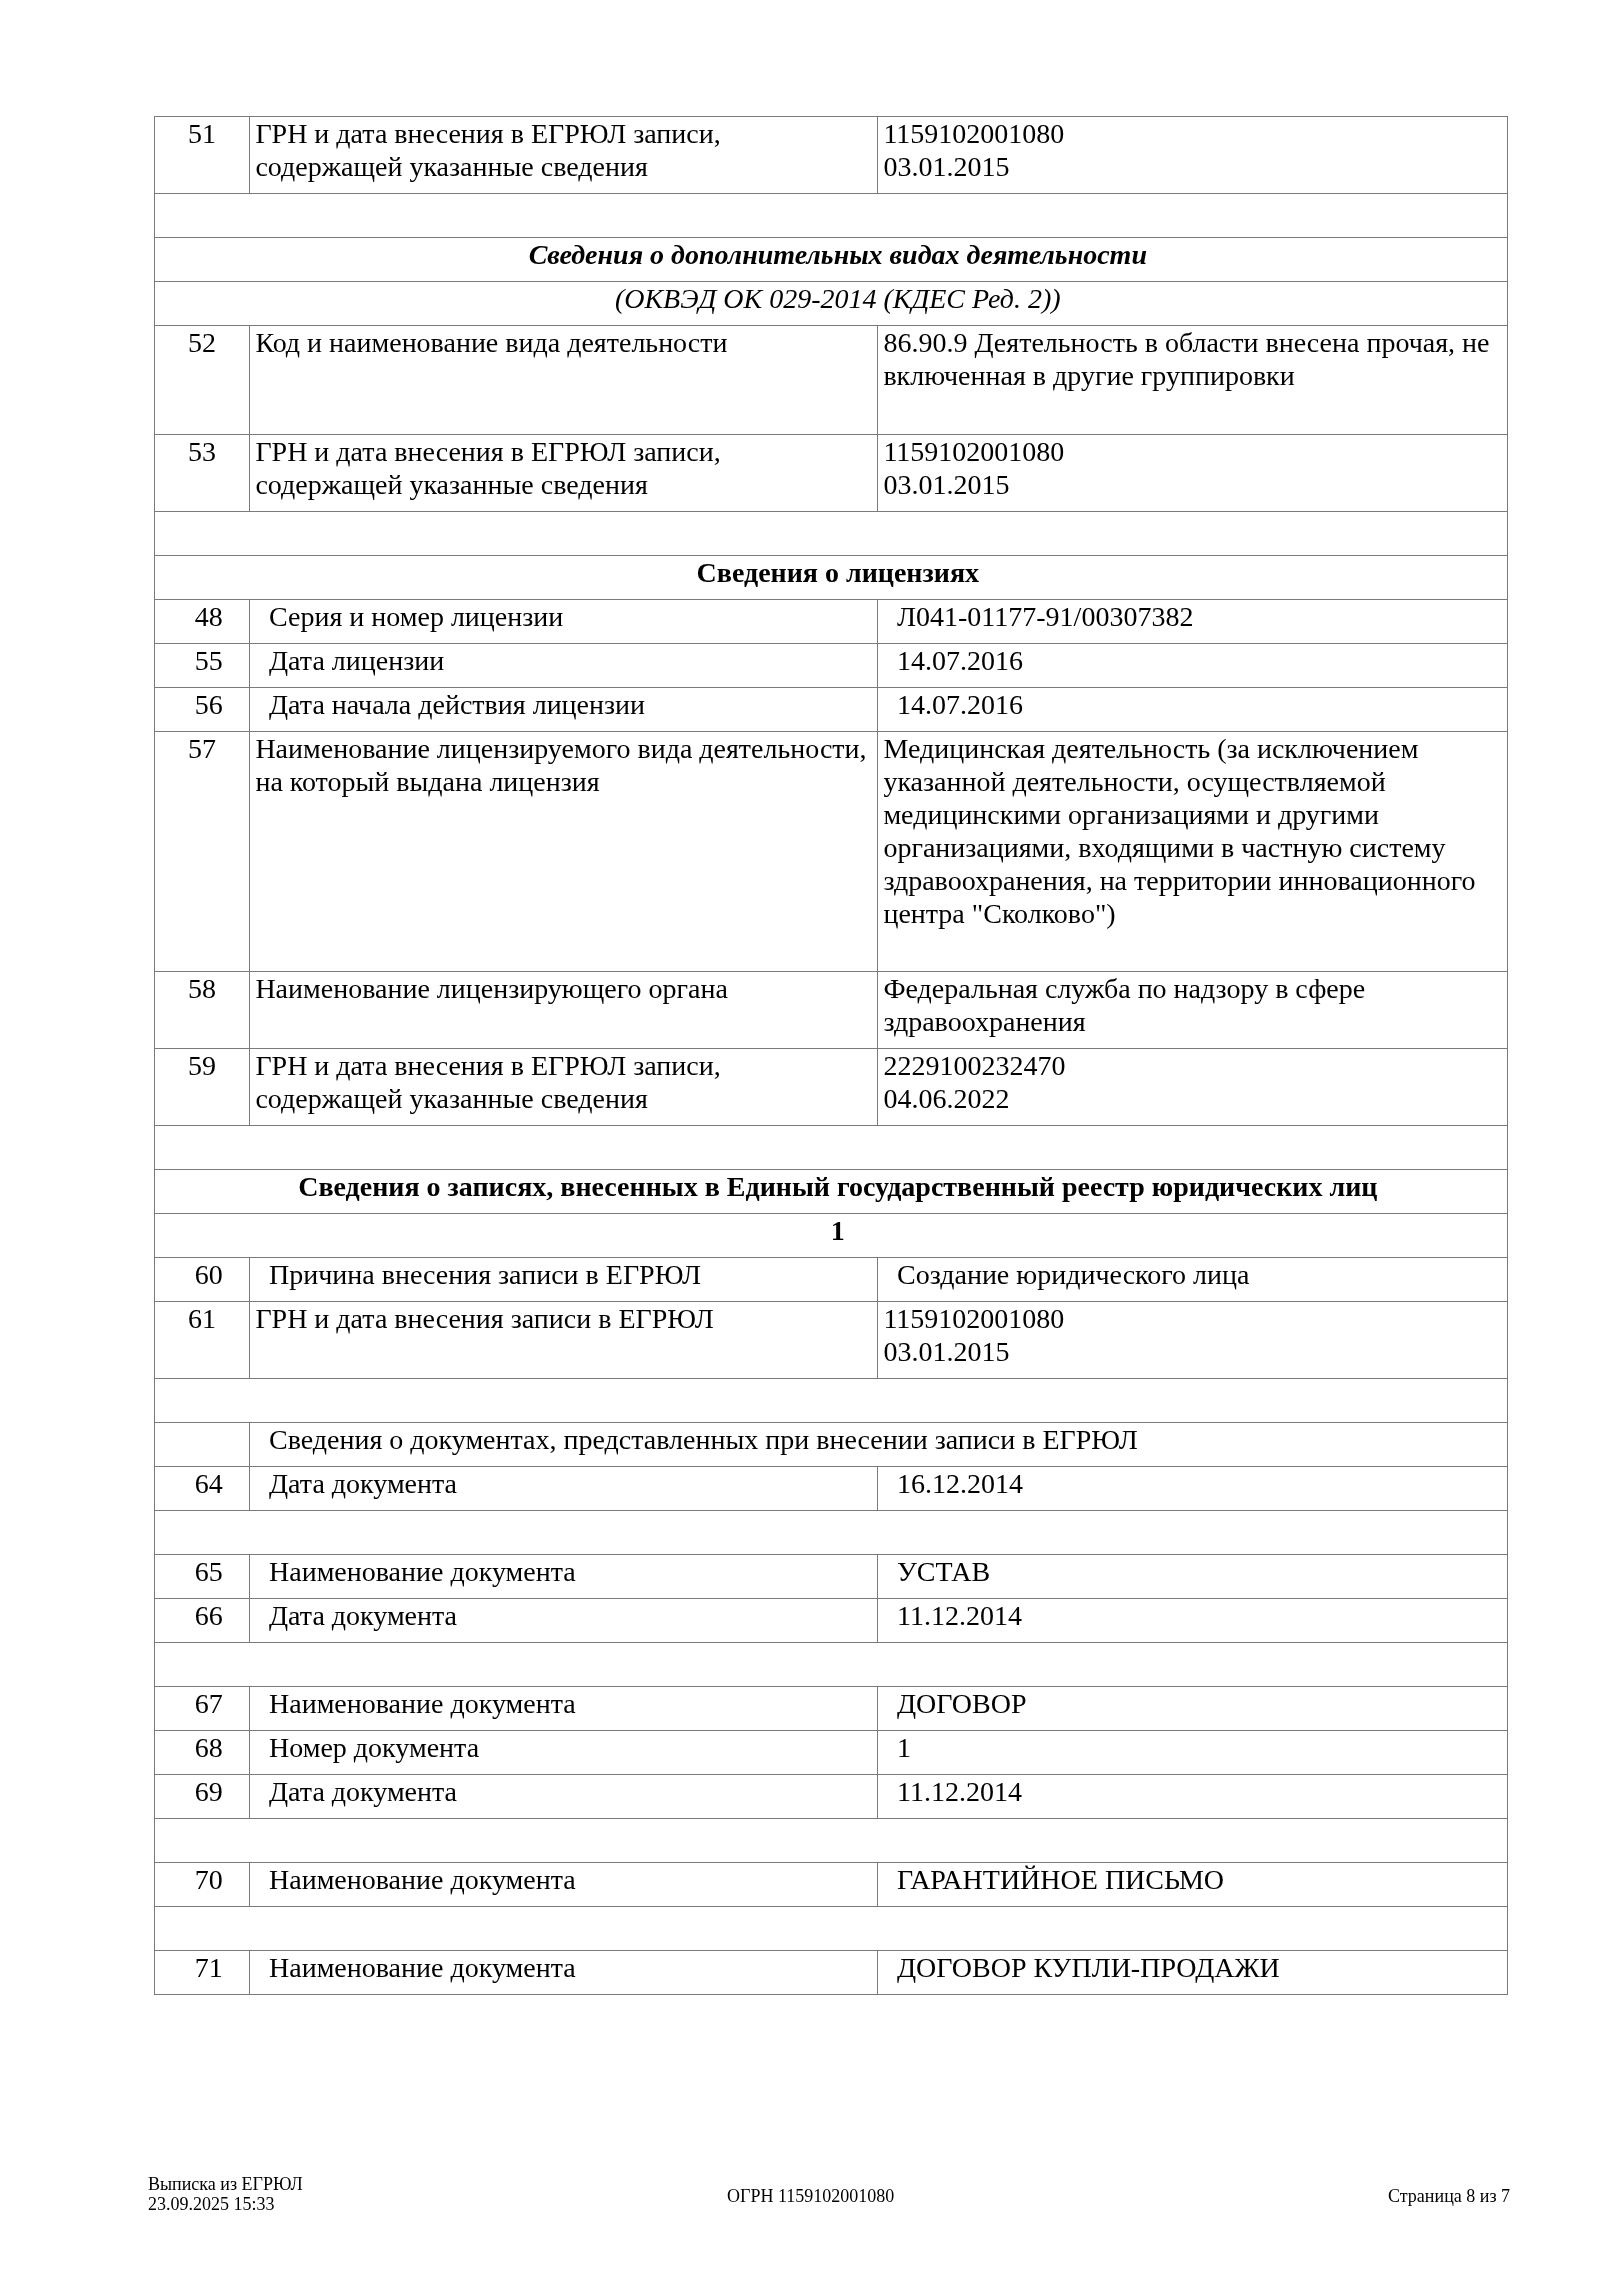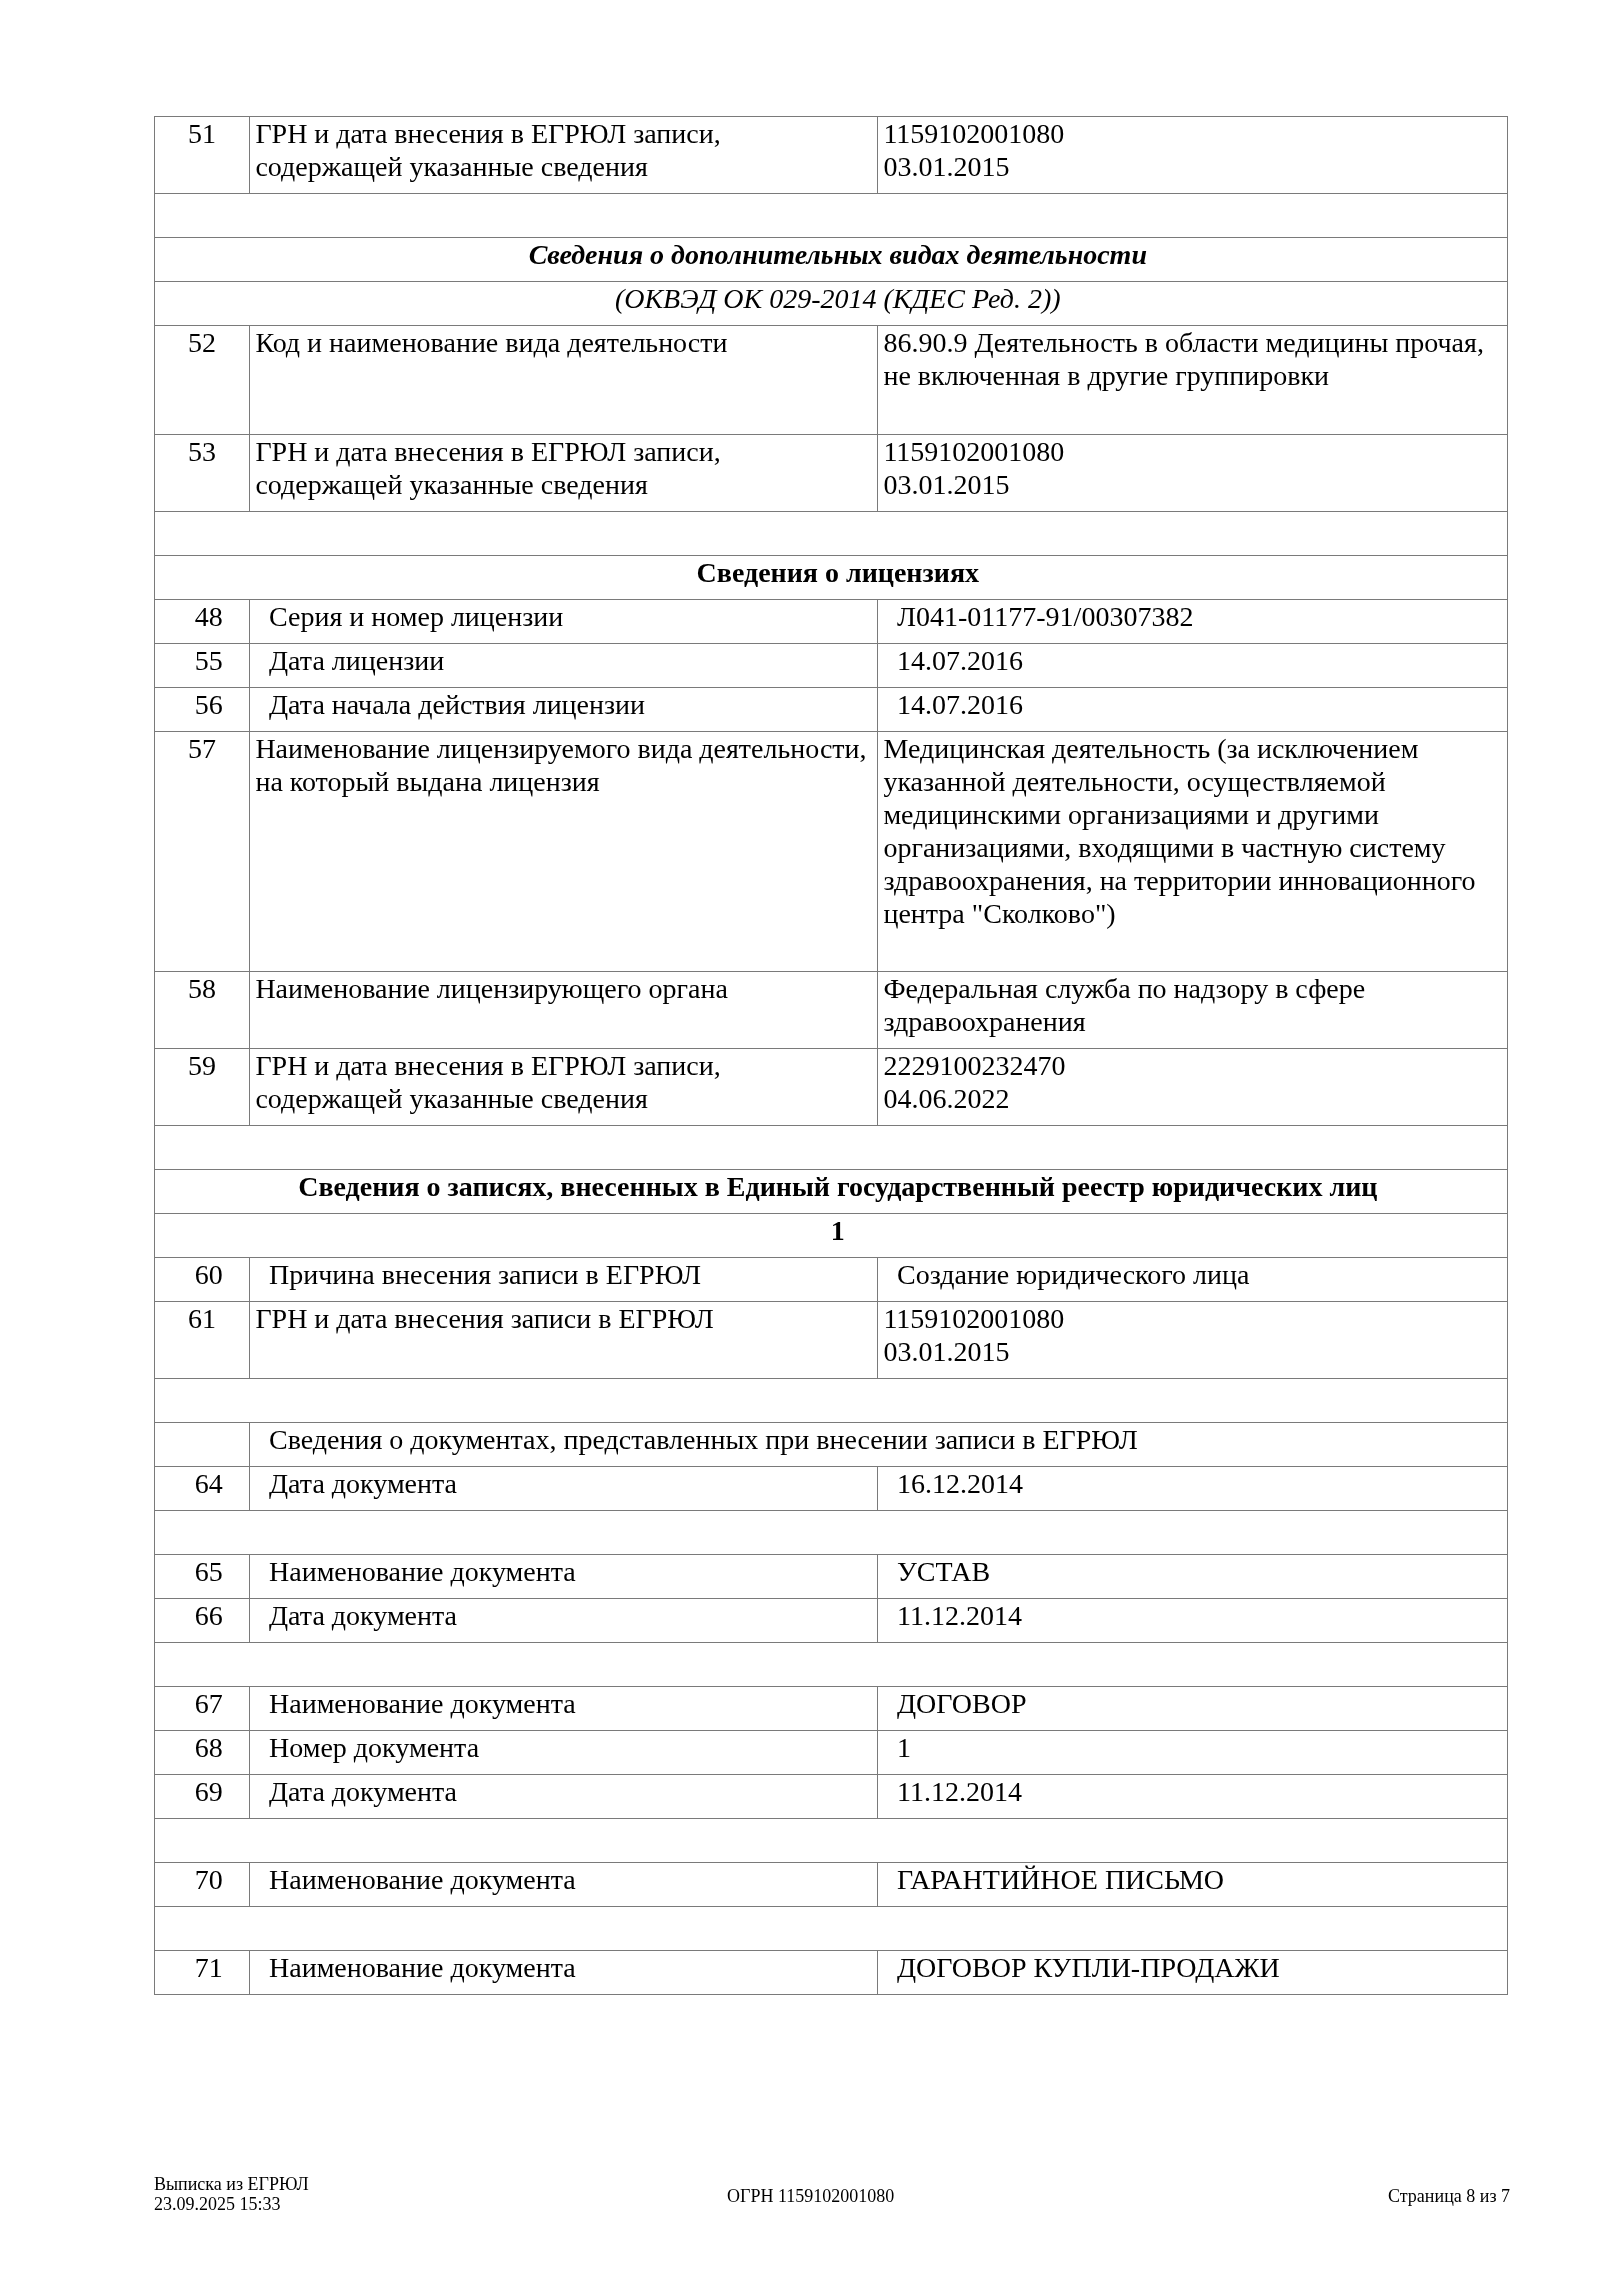"86.90.9 Деятельность в области медицины" td.value { text: медицины -> внесена }
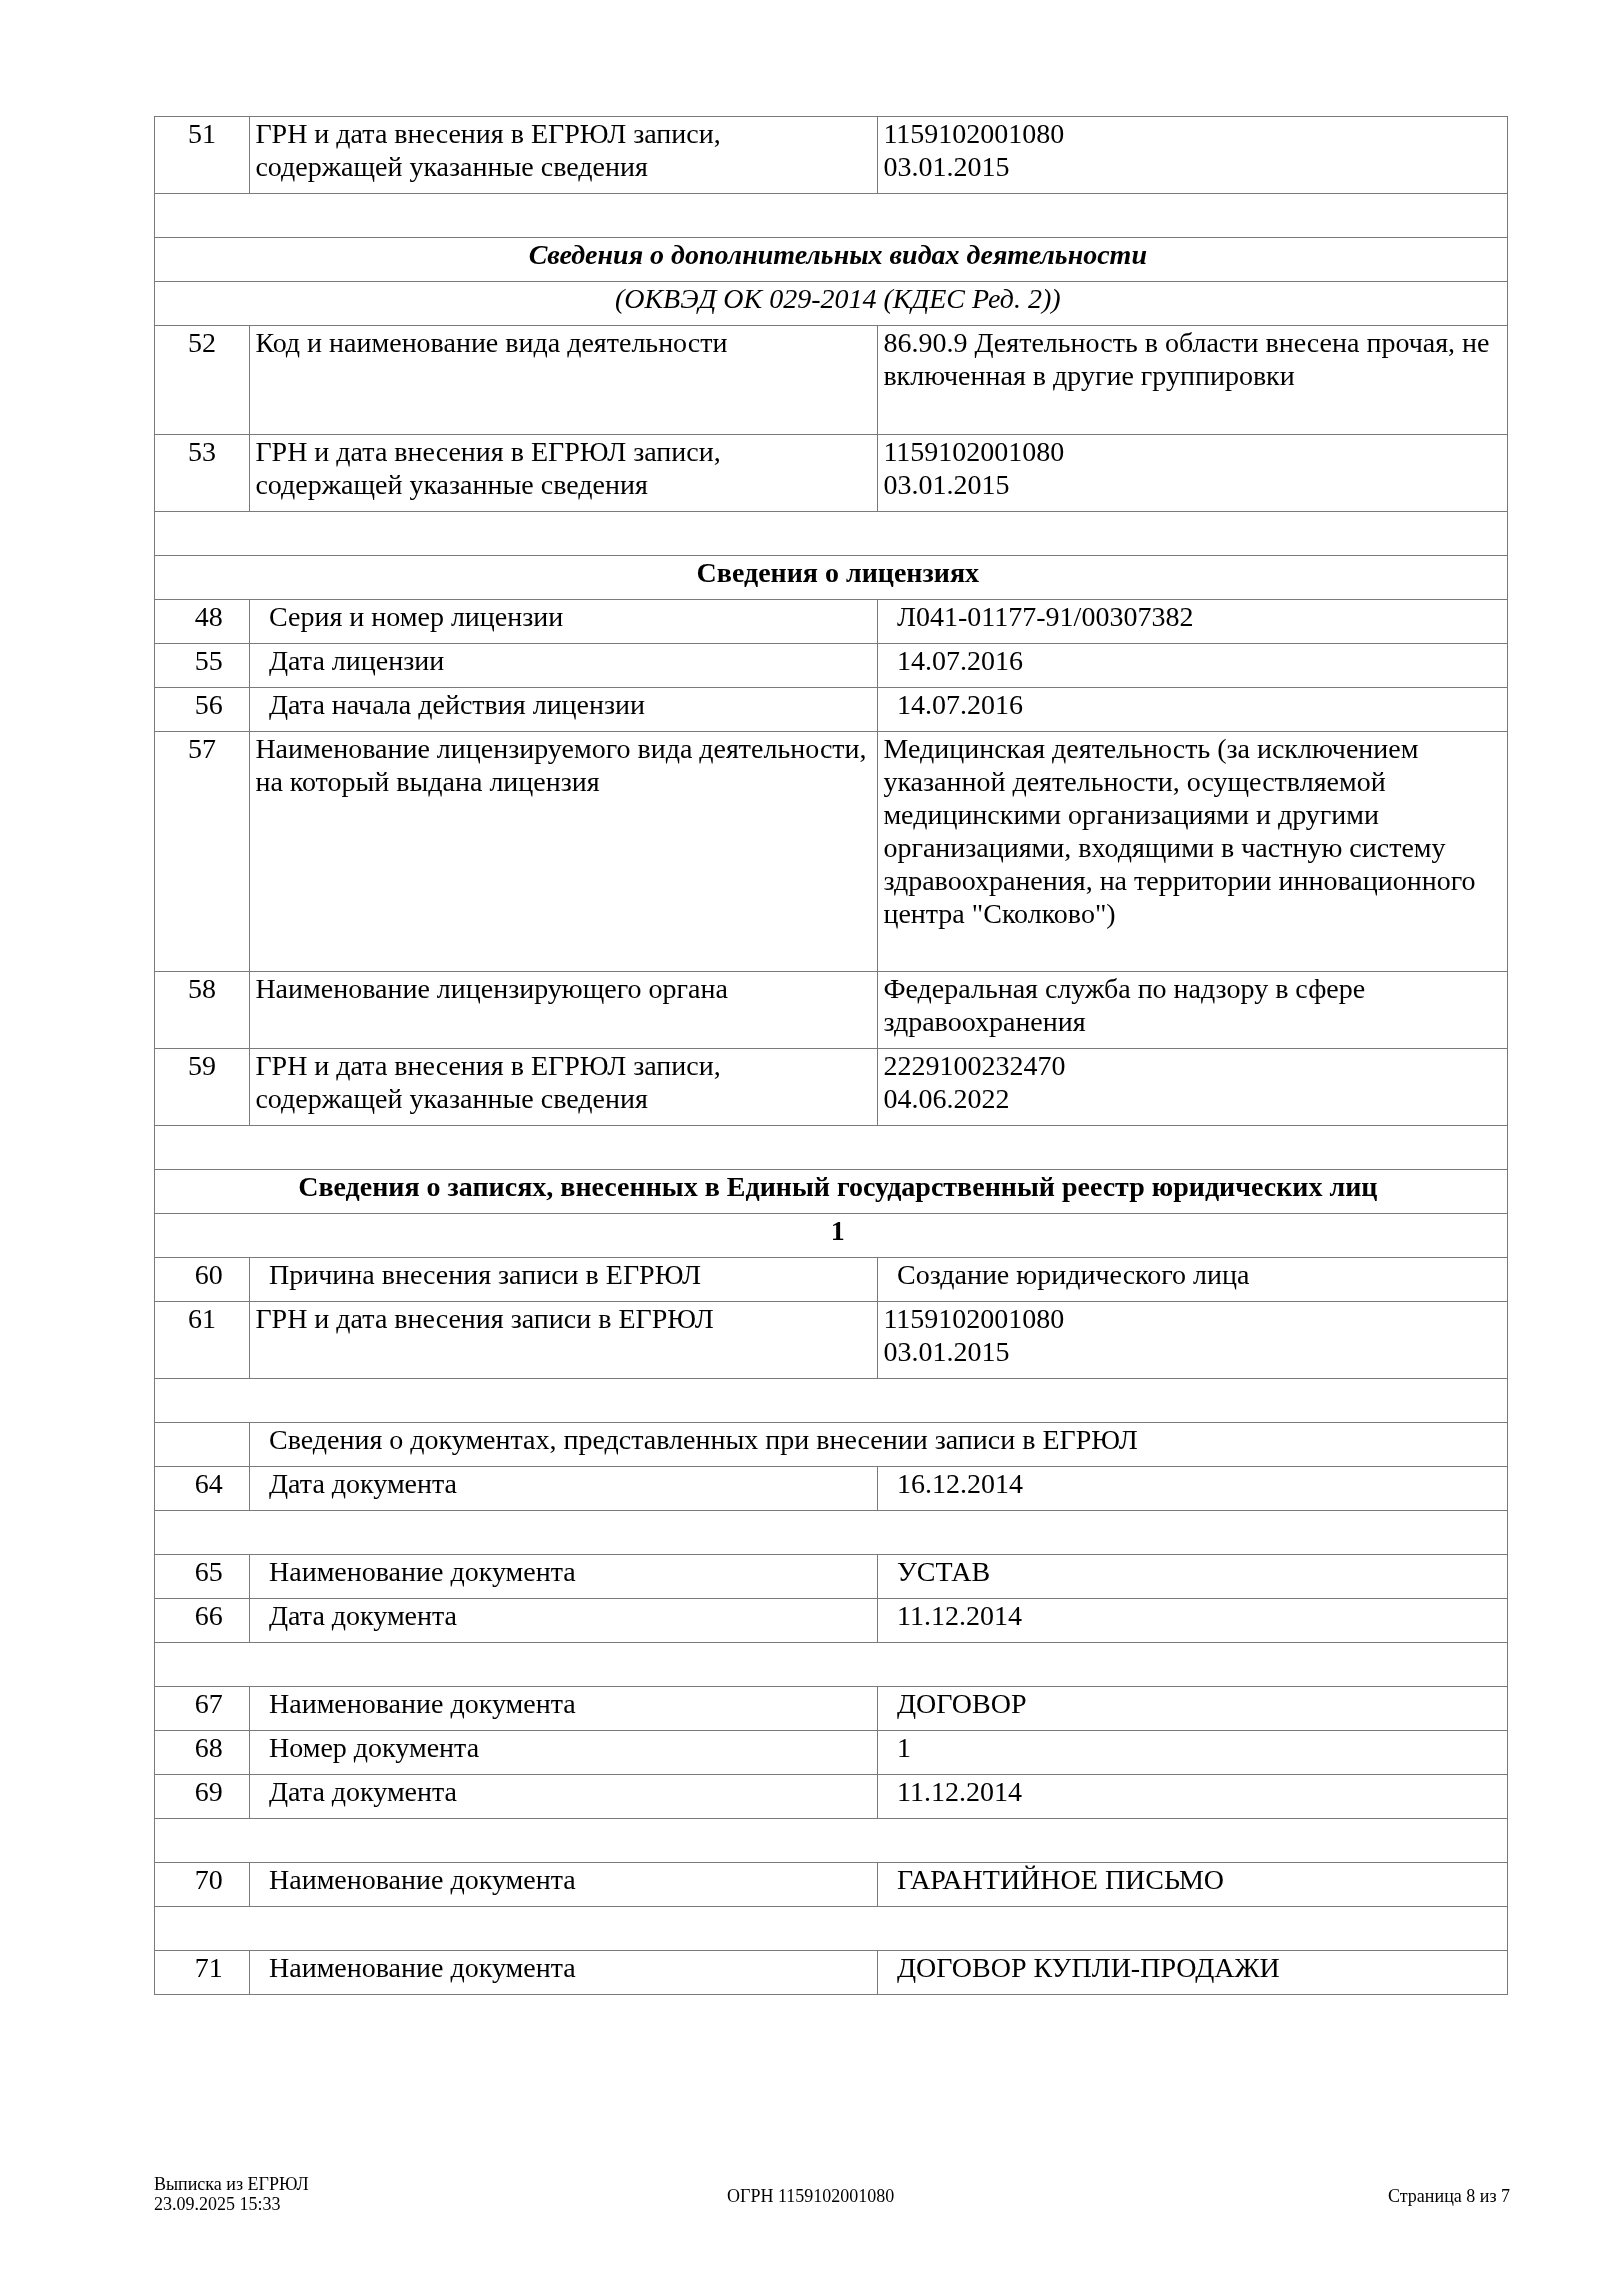"Выписка из ЕГРЮЛ" .footer-left { left: 154px -> 148px }
